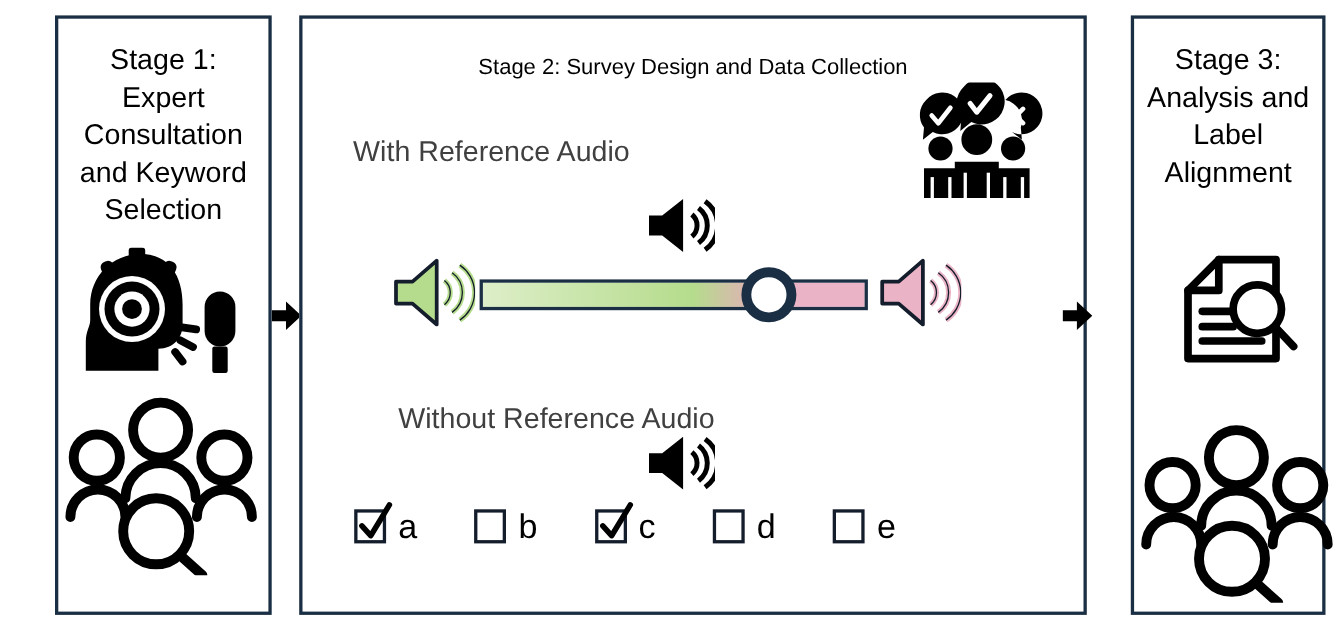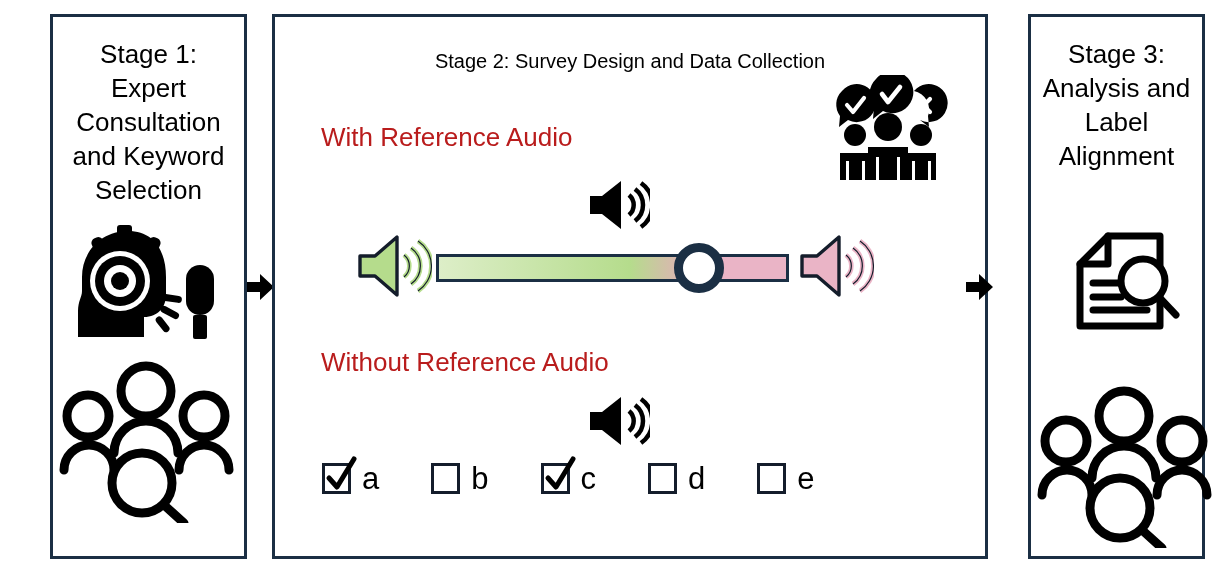"With Reference Audio" .section-label { color: #b91c1c -> #404040 }
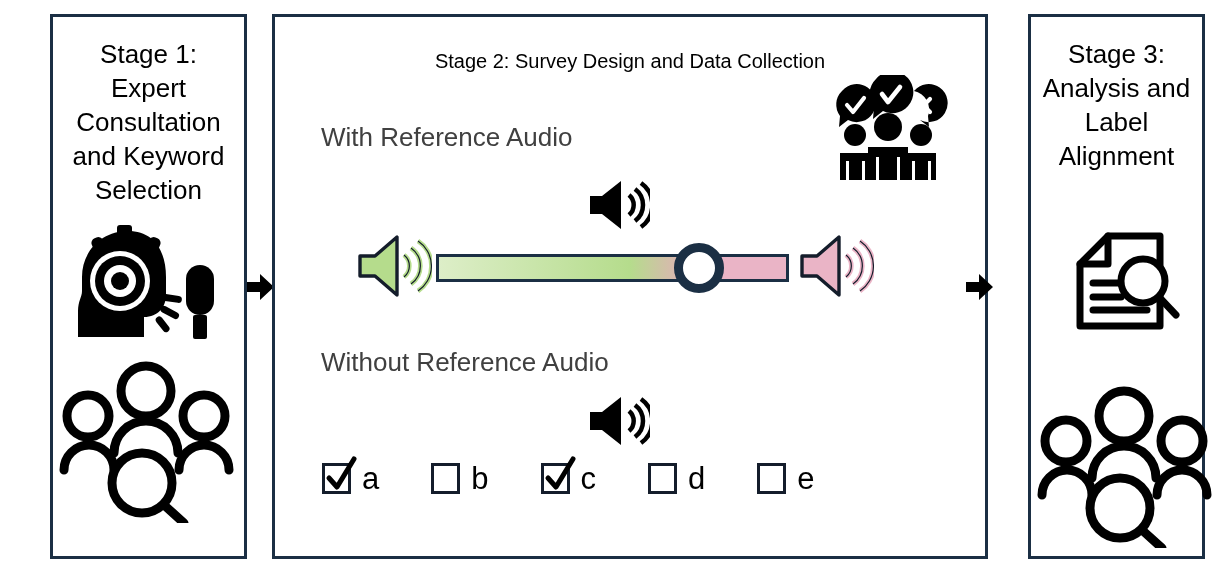"Without Reference Audio" #without-ref-label { margin-left: none -> 41px; top: 330px -> 348px }
